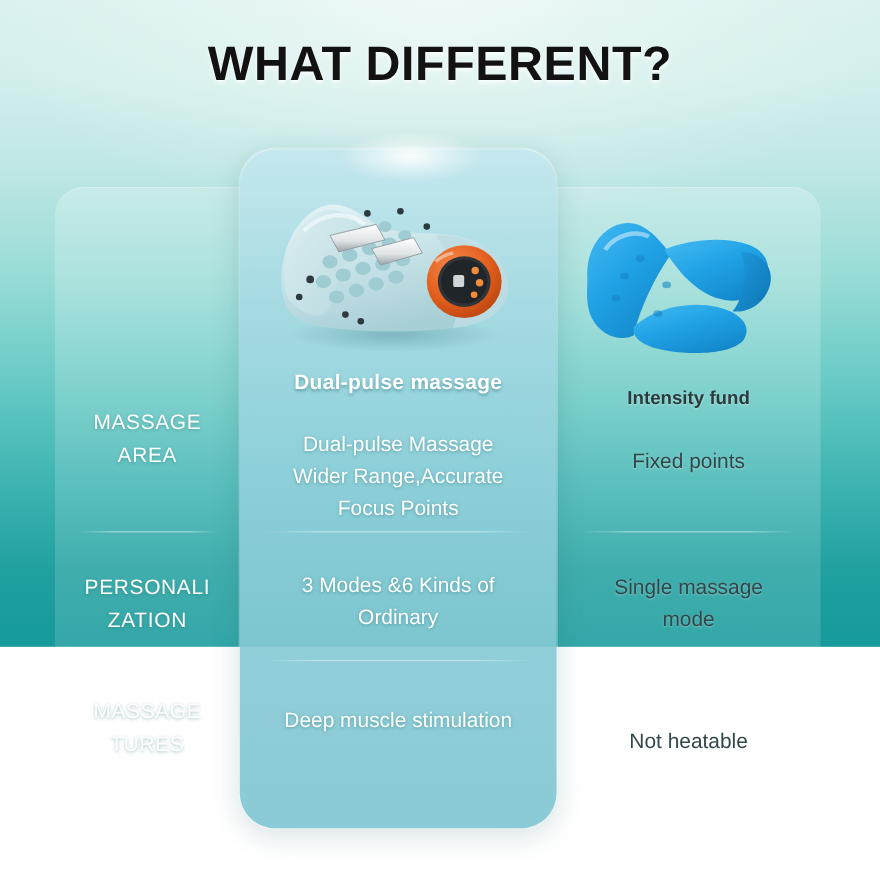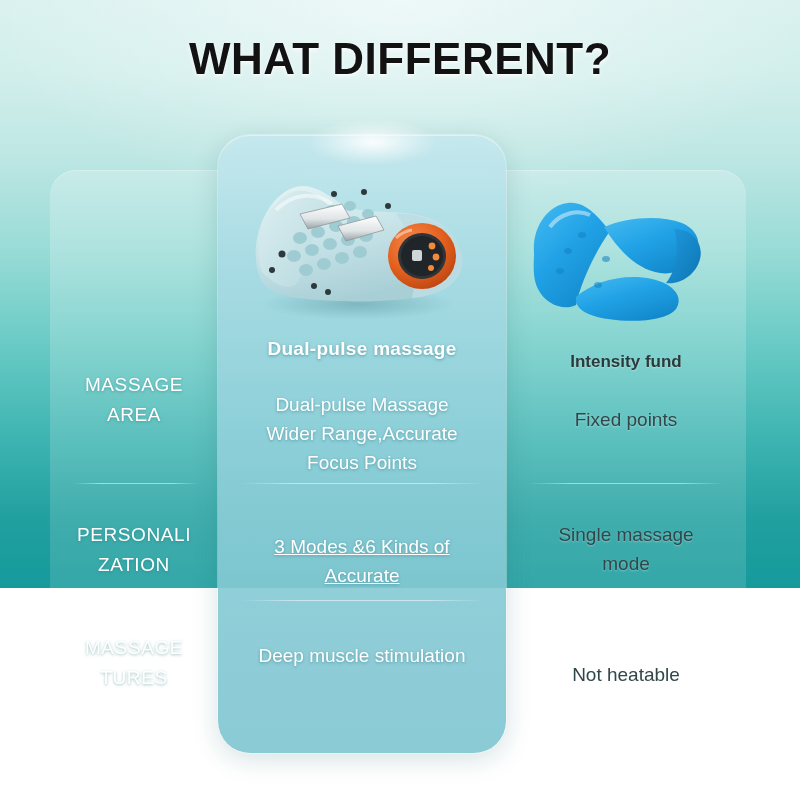"3 Modes &6 Kinds of" div.rcenter { text-decoration: underline -> none; top: 532px -> 518px }
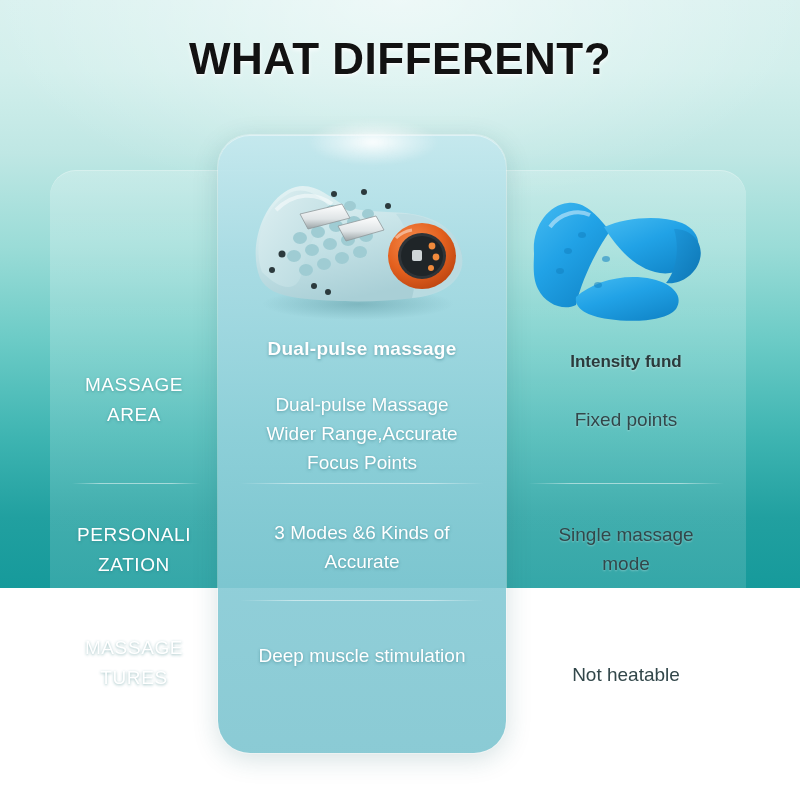"Accurate" div { text: Accurate -> Ordinary }
